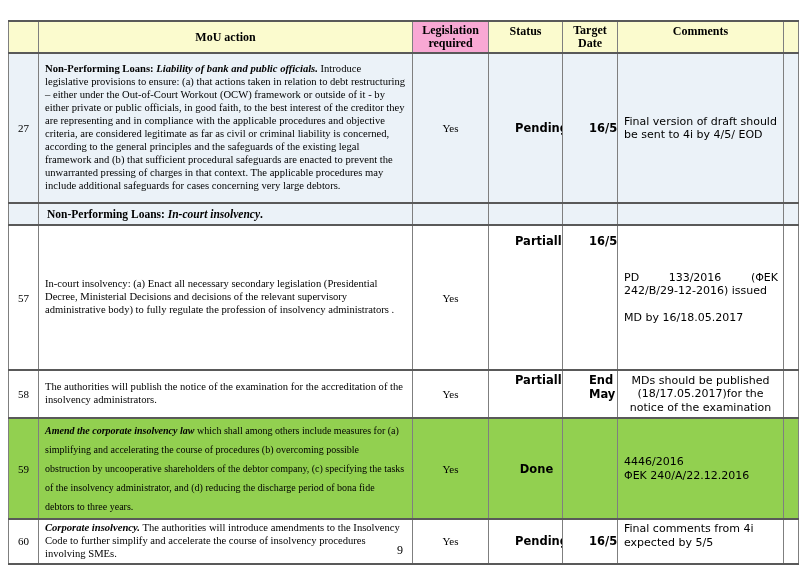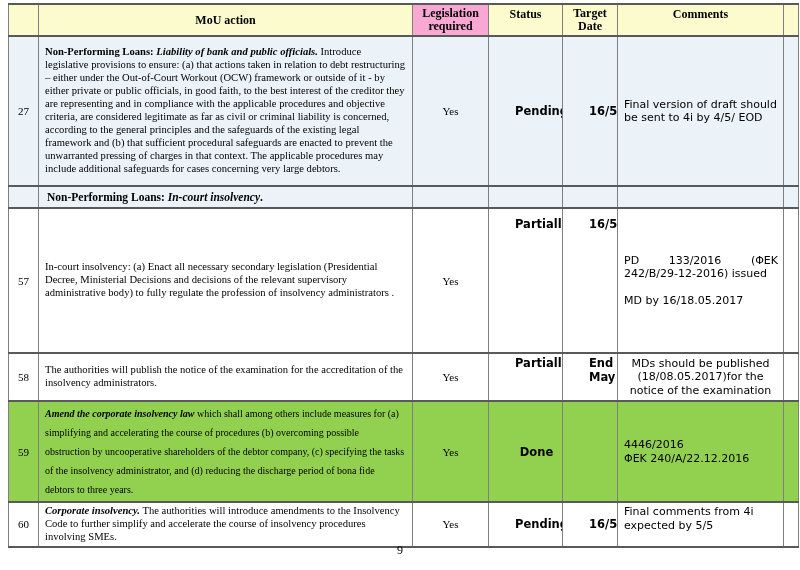"MoU action" table.mou-table { top: 3px -> 20px }
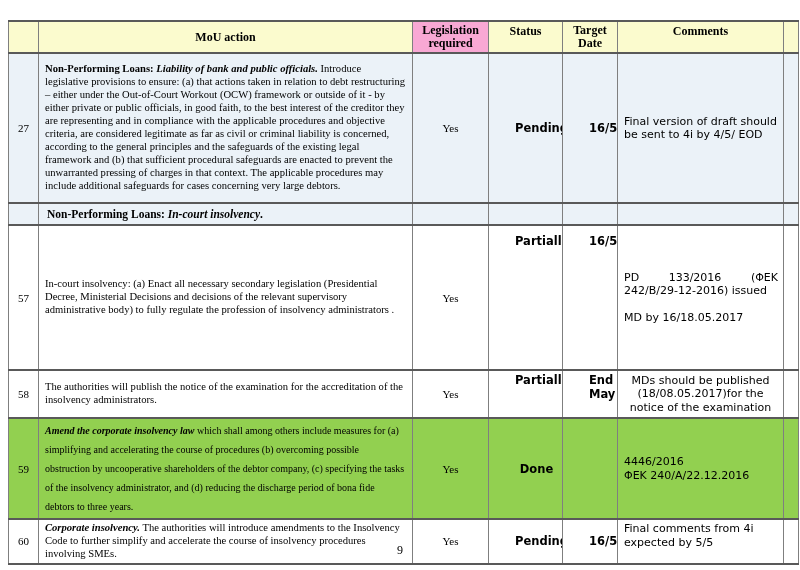"MDs should be published" div.comment-line { text: 18/08.05.2017 -> 18/17.05.2017 }
